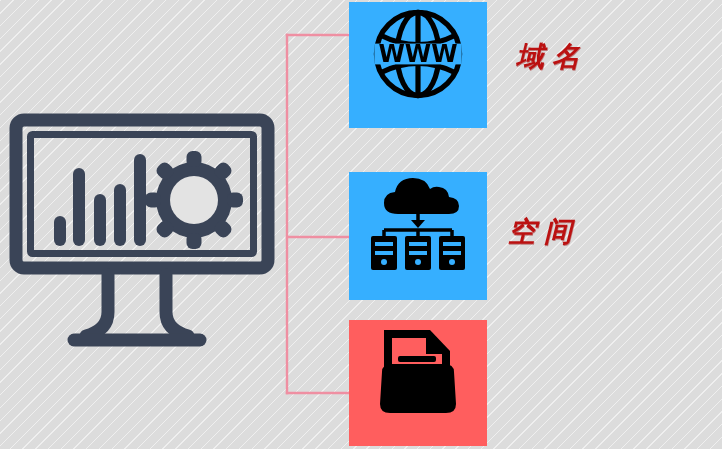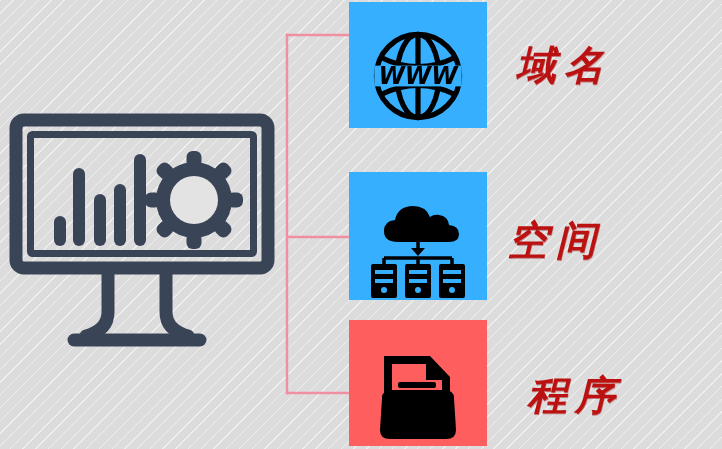"WWW" .icon-tile { align-items: flex-end -> flex-start; font-style: italic -> none }
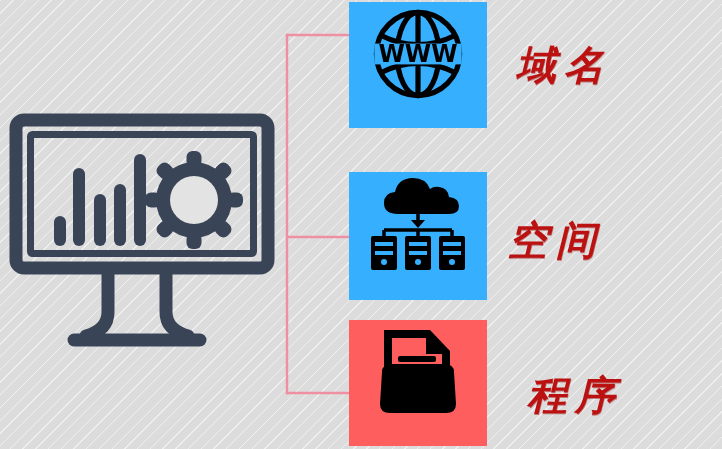"域名" .row-label { font-size: 40px -> 28px }
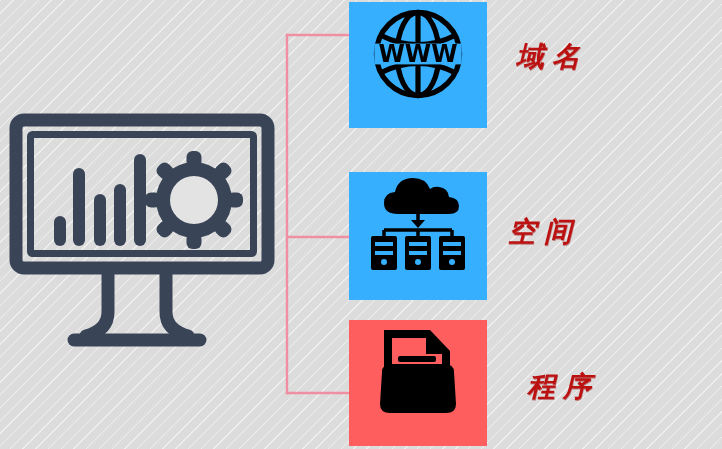"程序" div.row-label { html: <div>程序</div> -> none }
